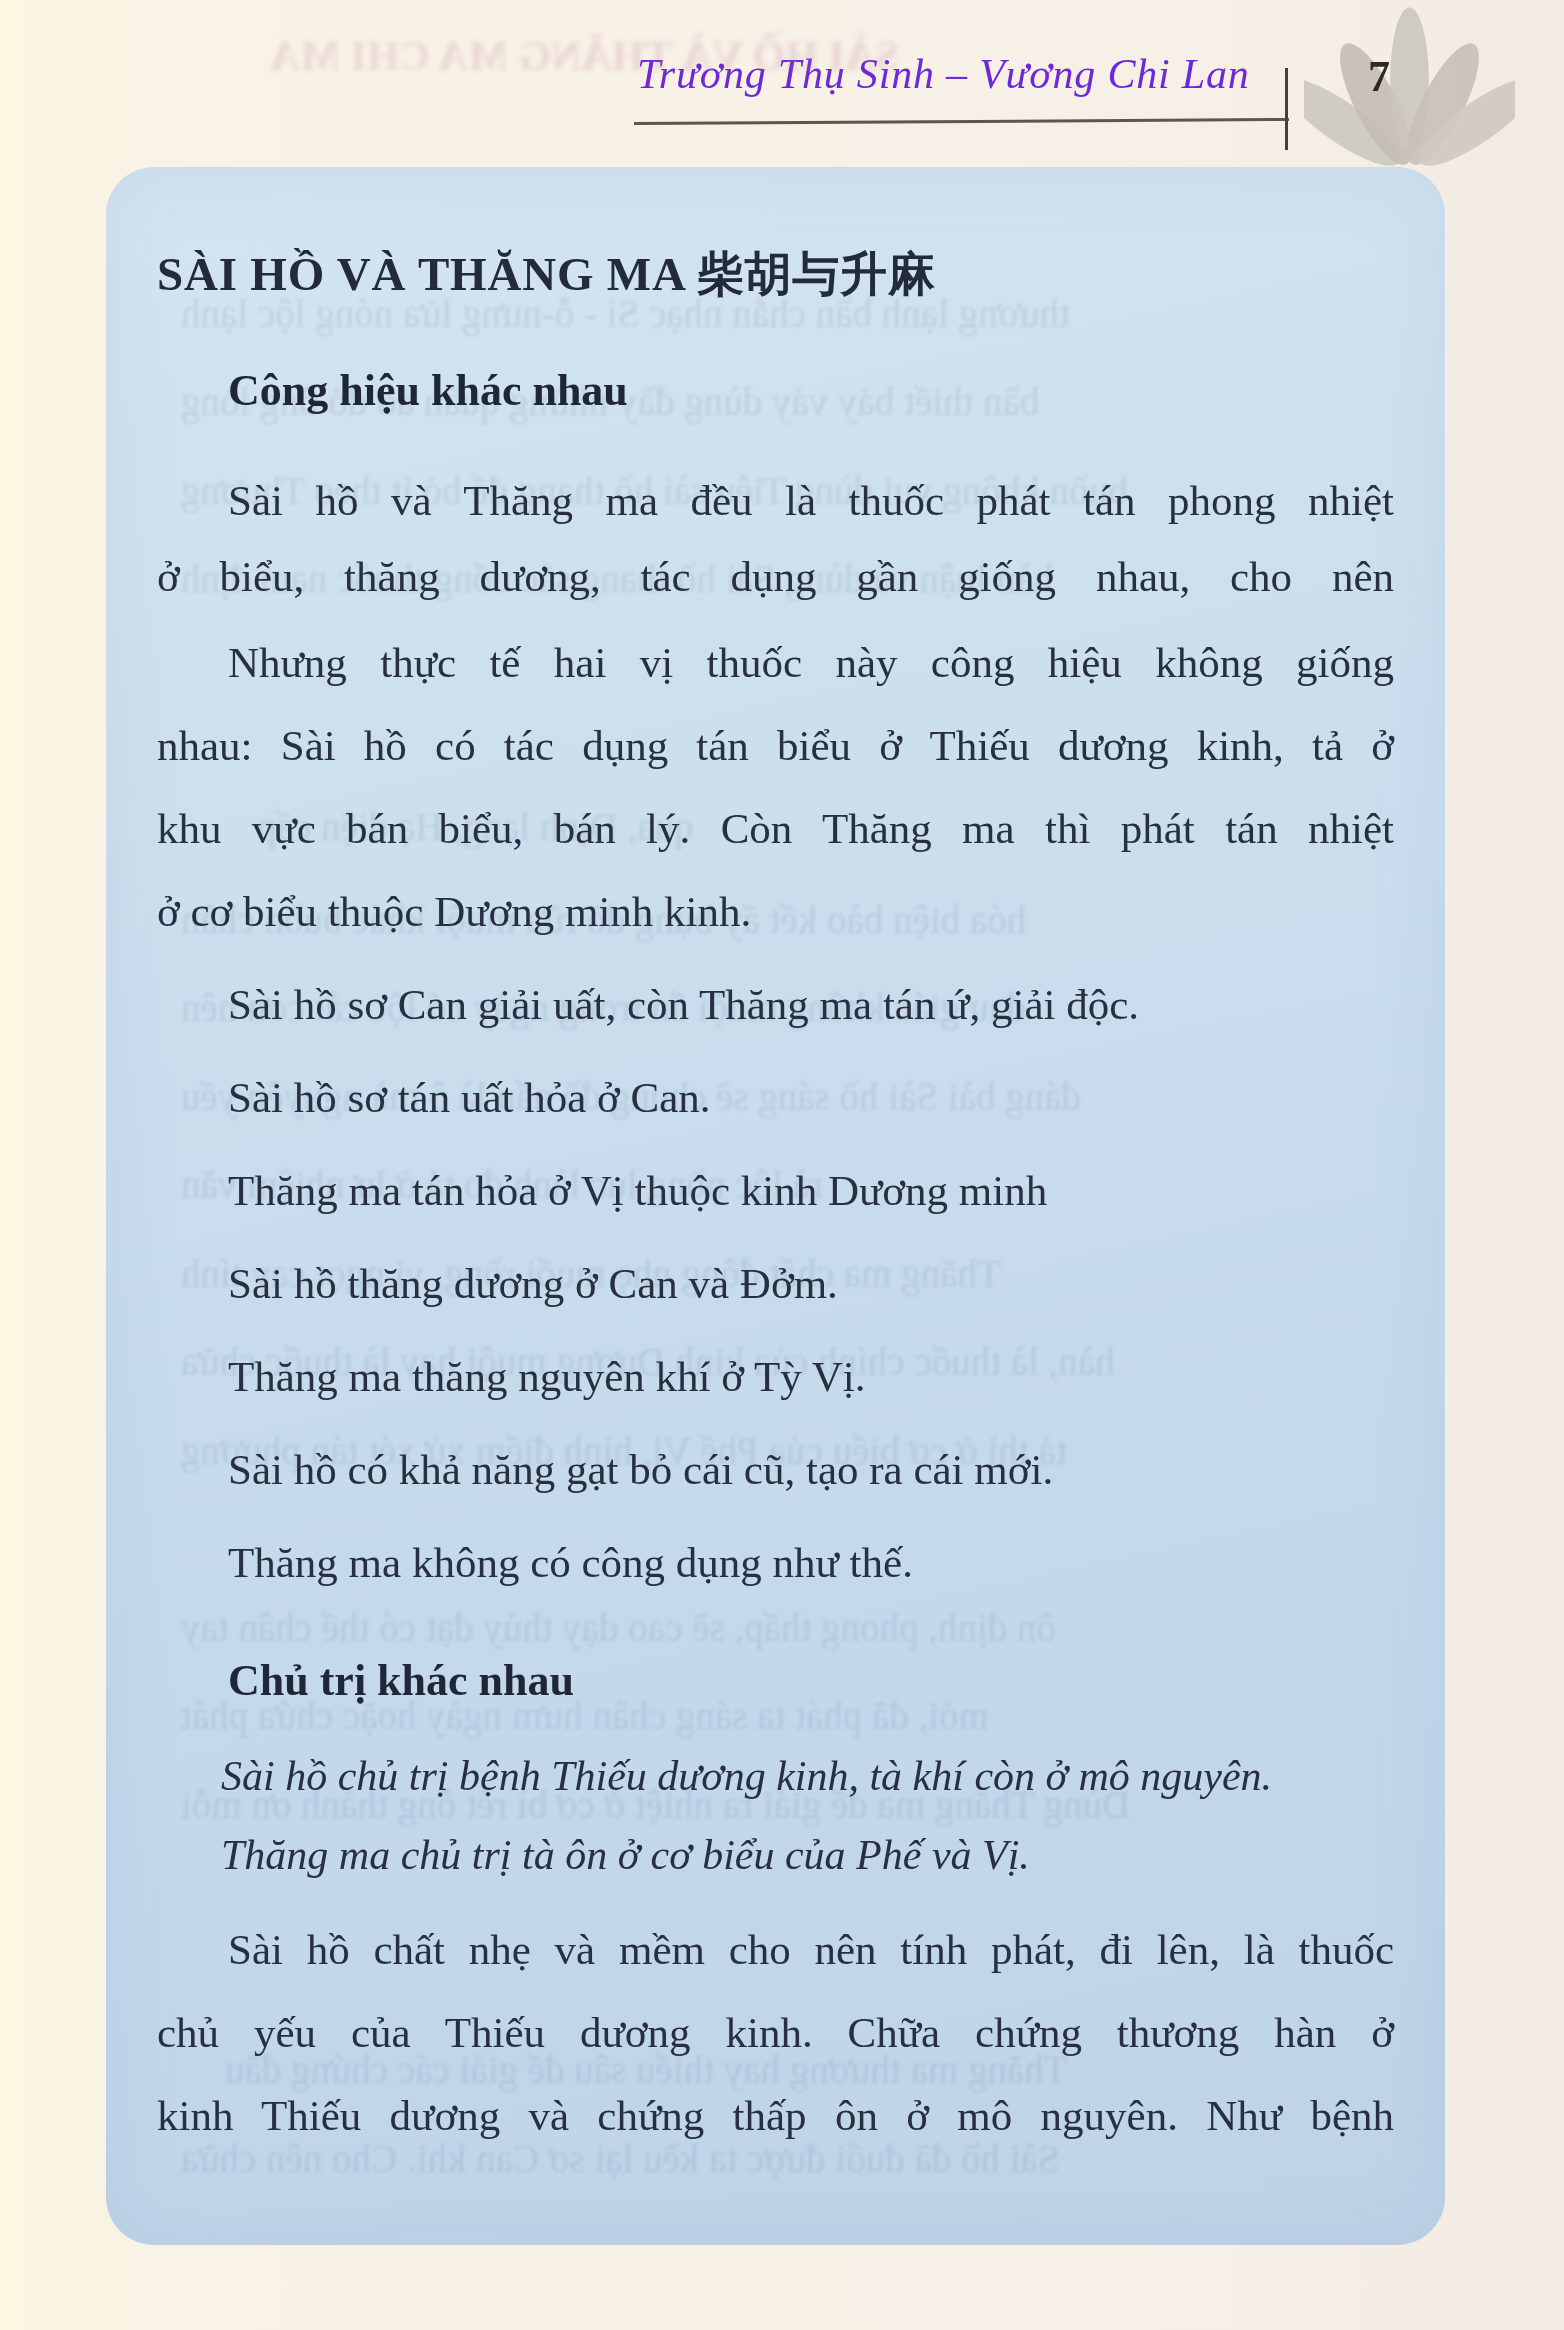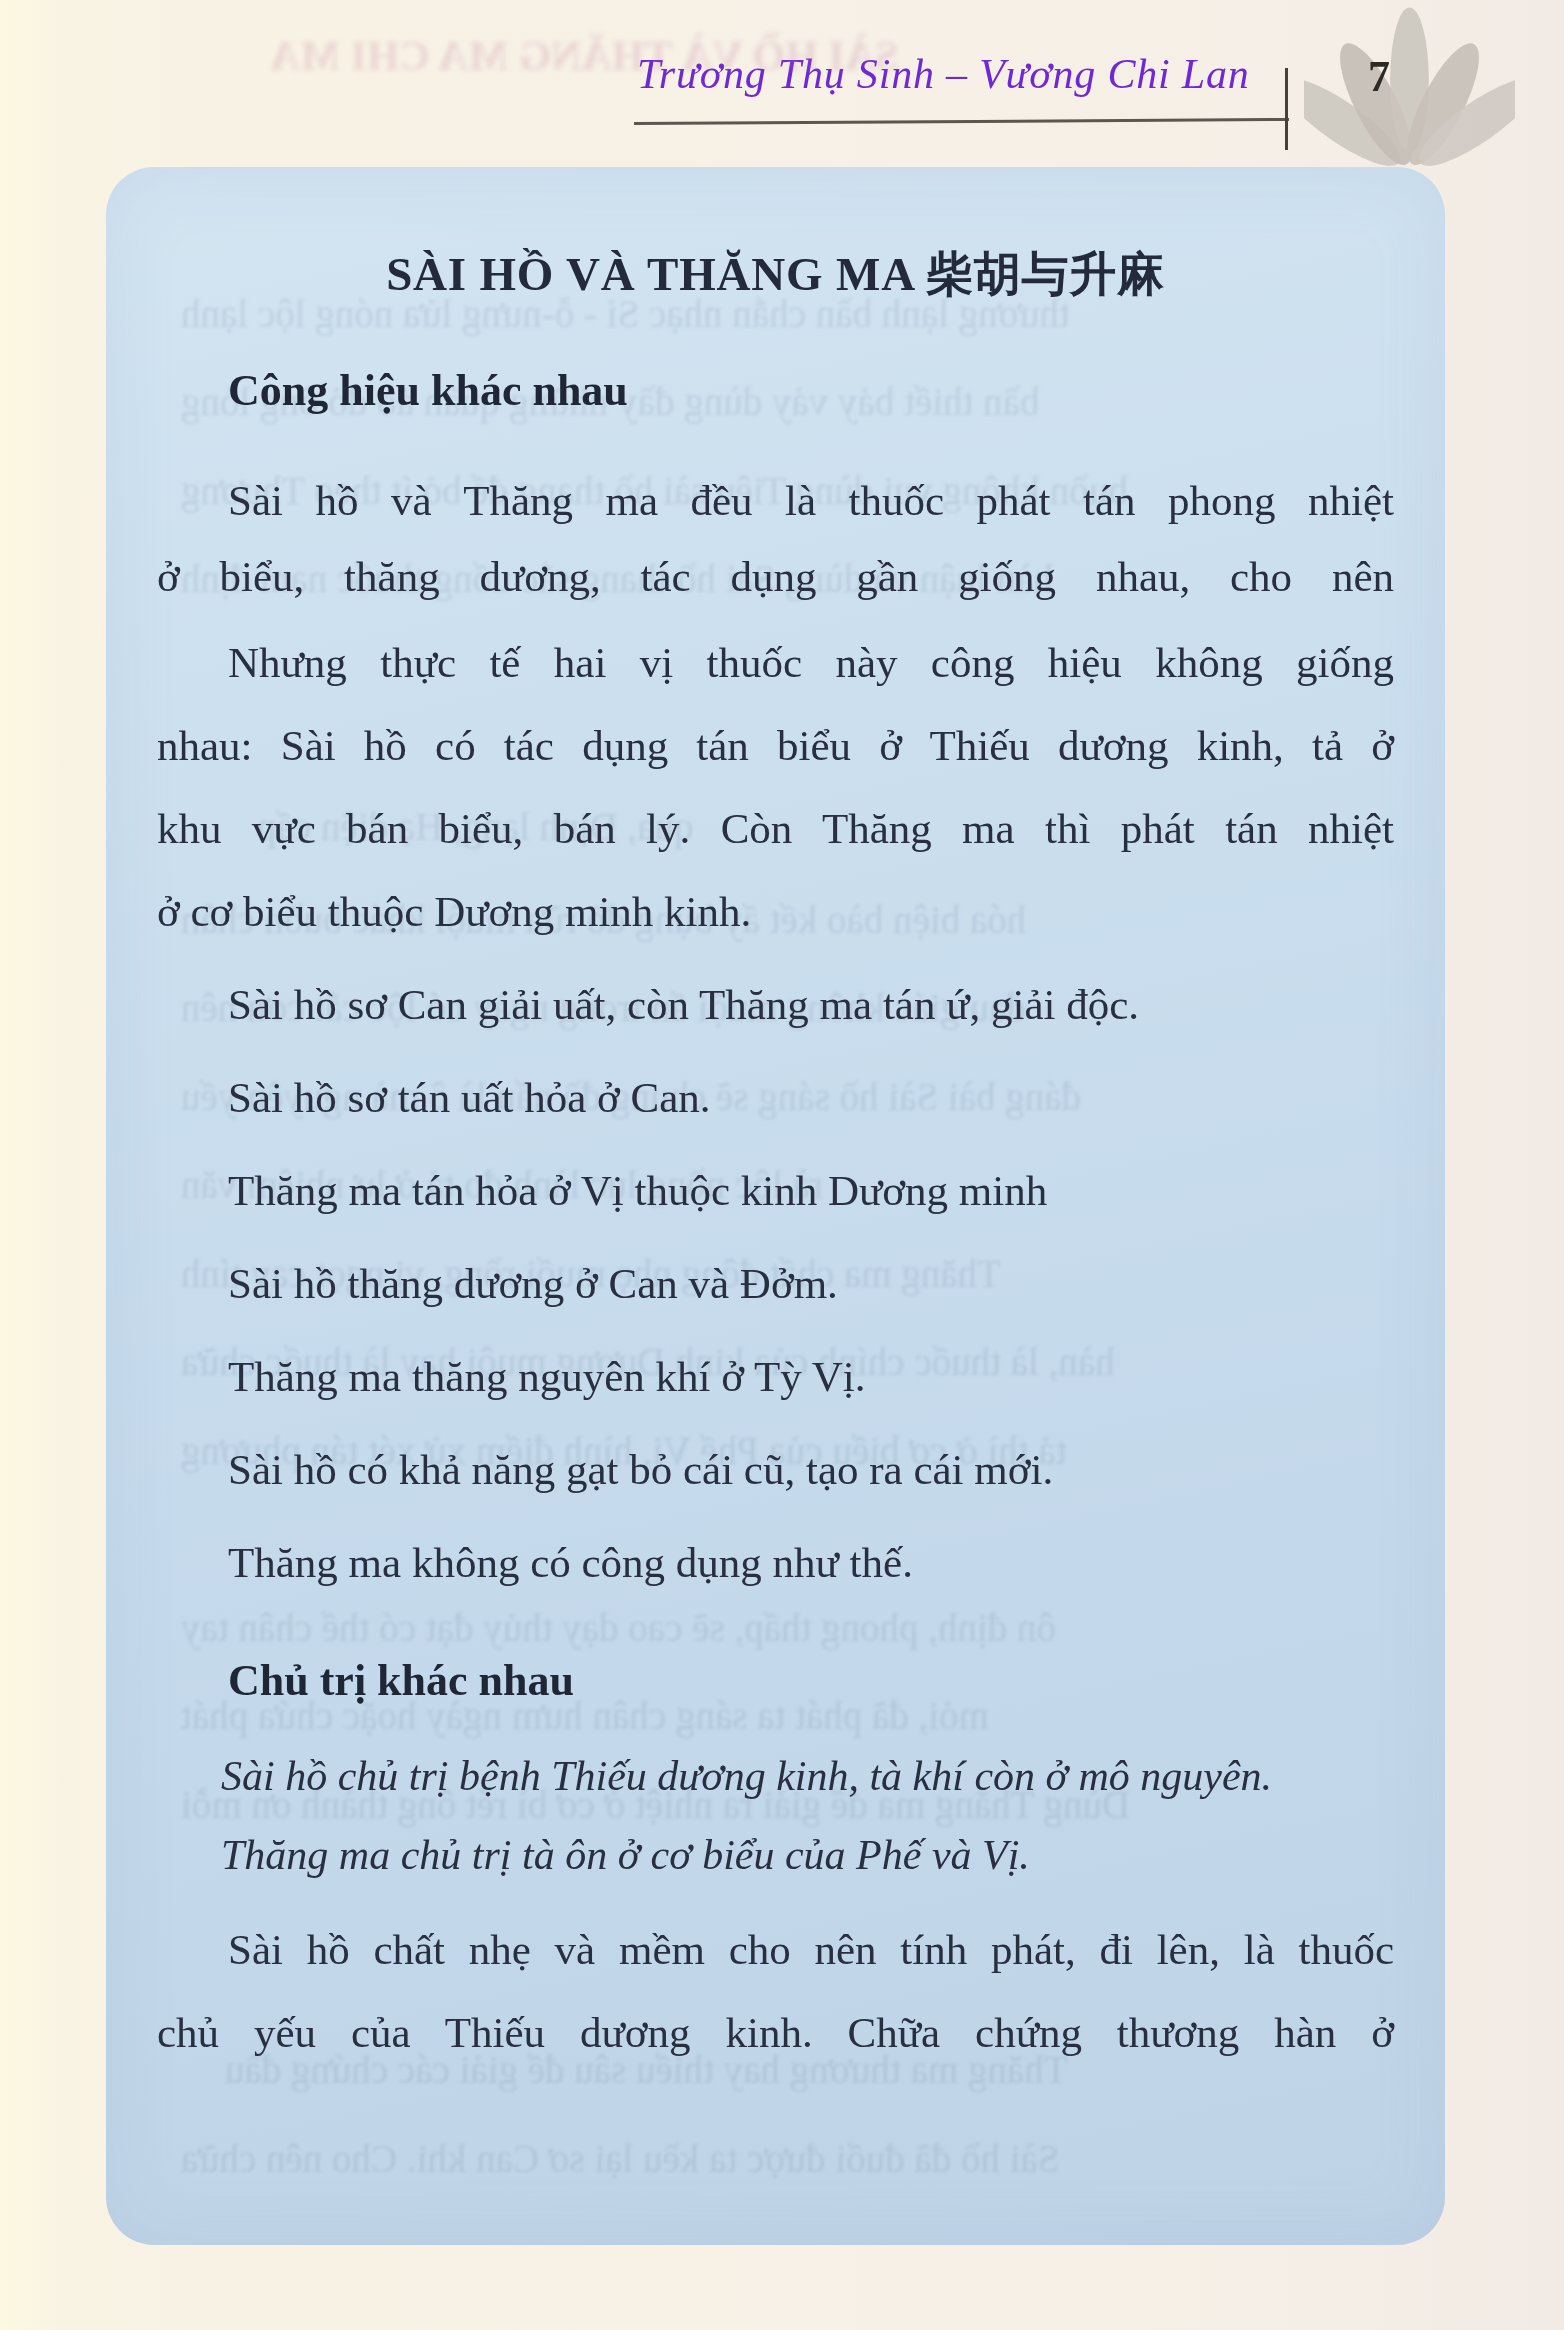"SÀI HỒ VÀ THĂNG MA 柴胡与升麻" .article-title { text-align: center -> left }
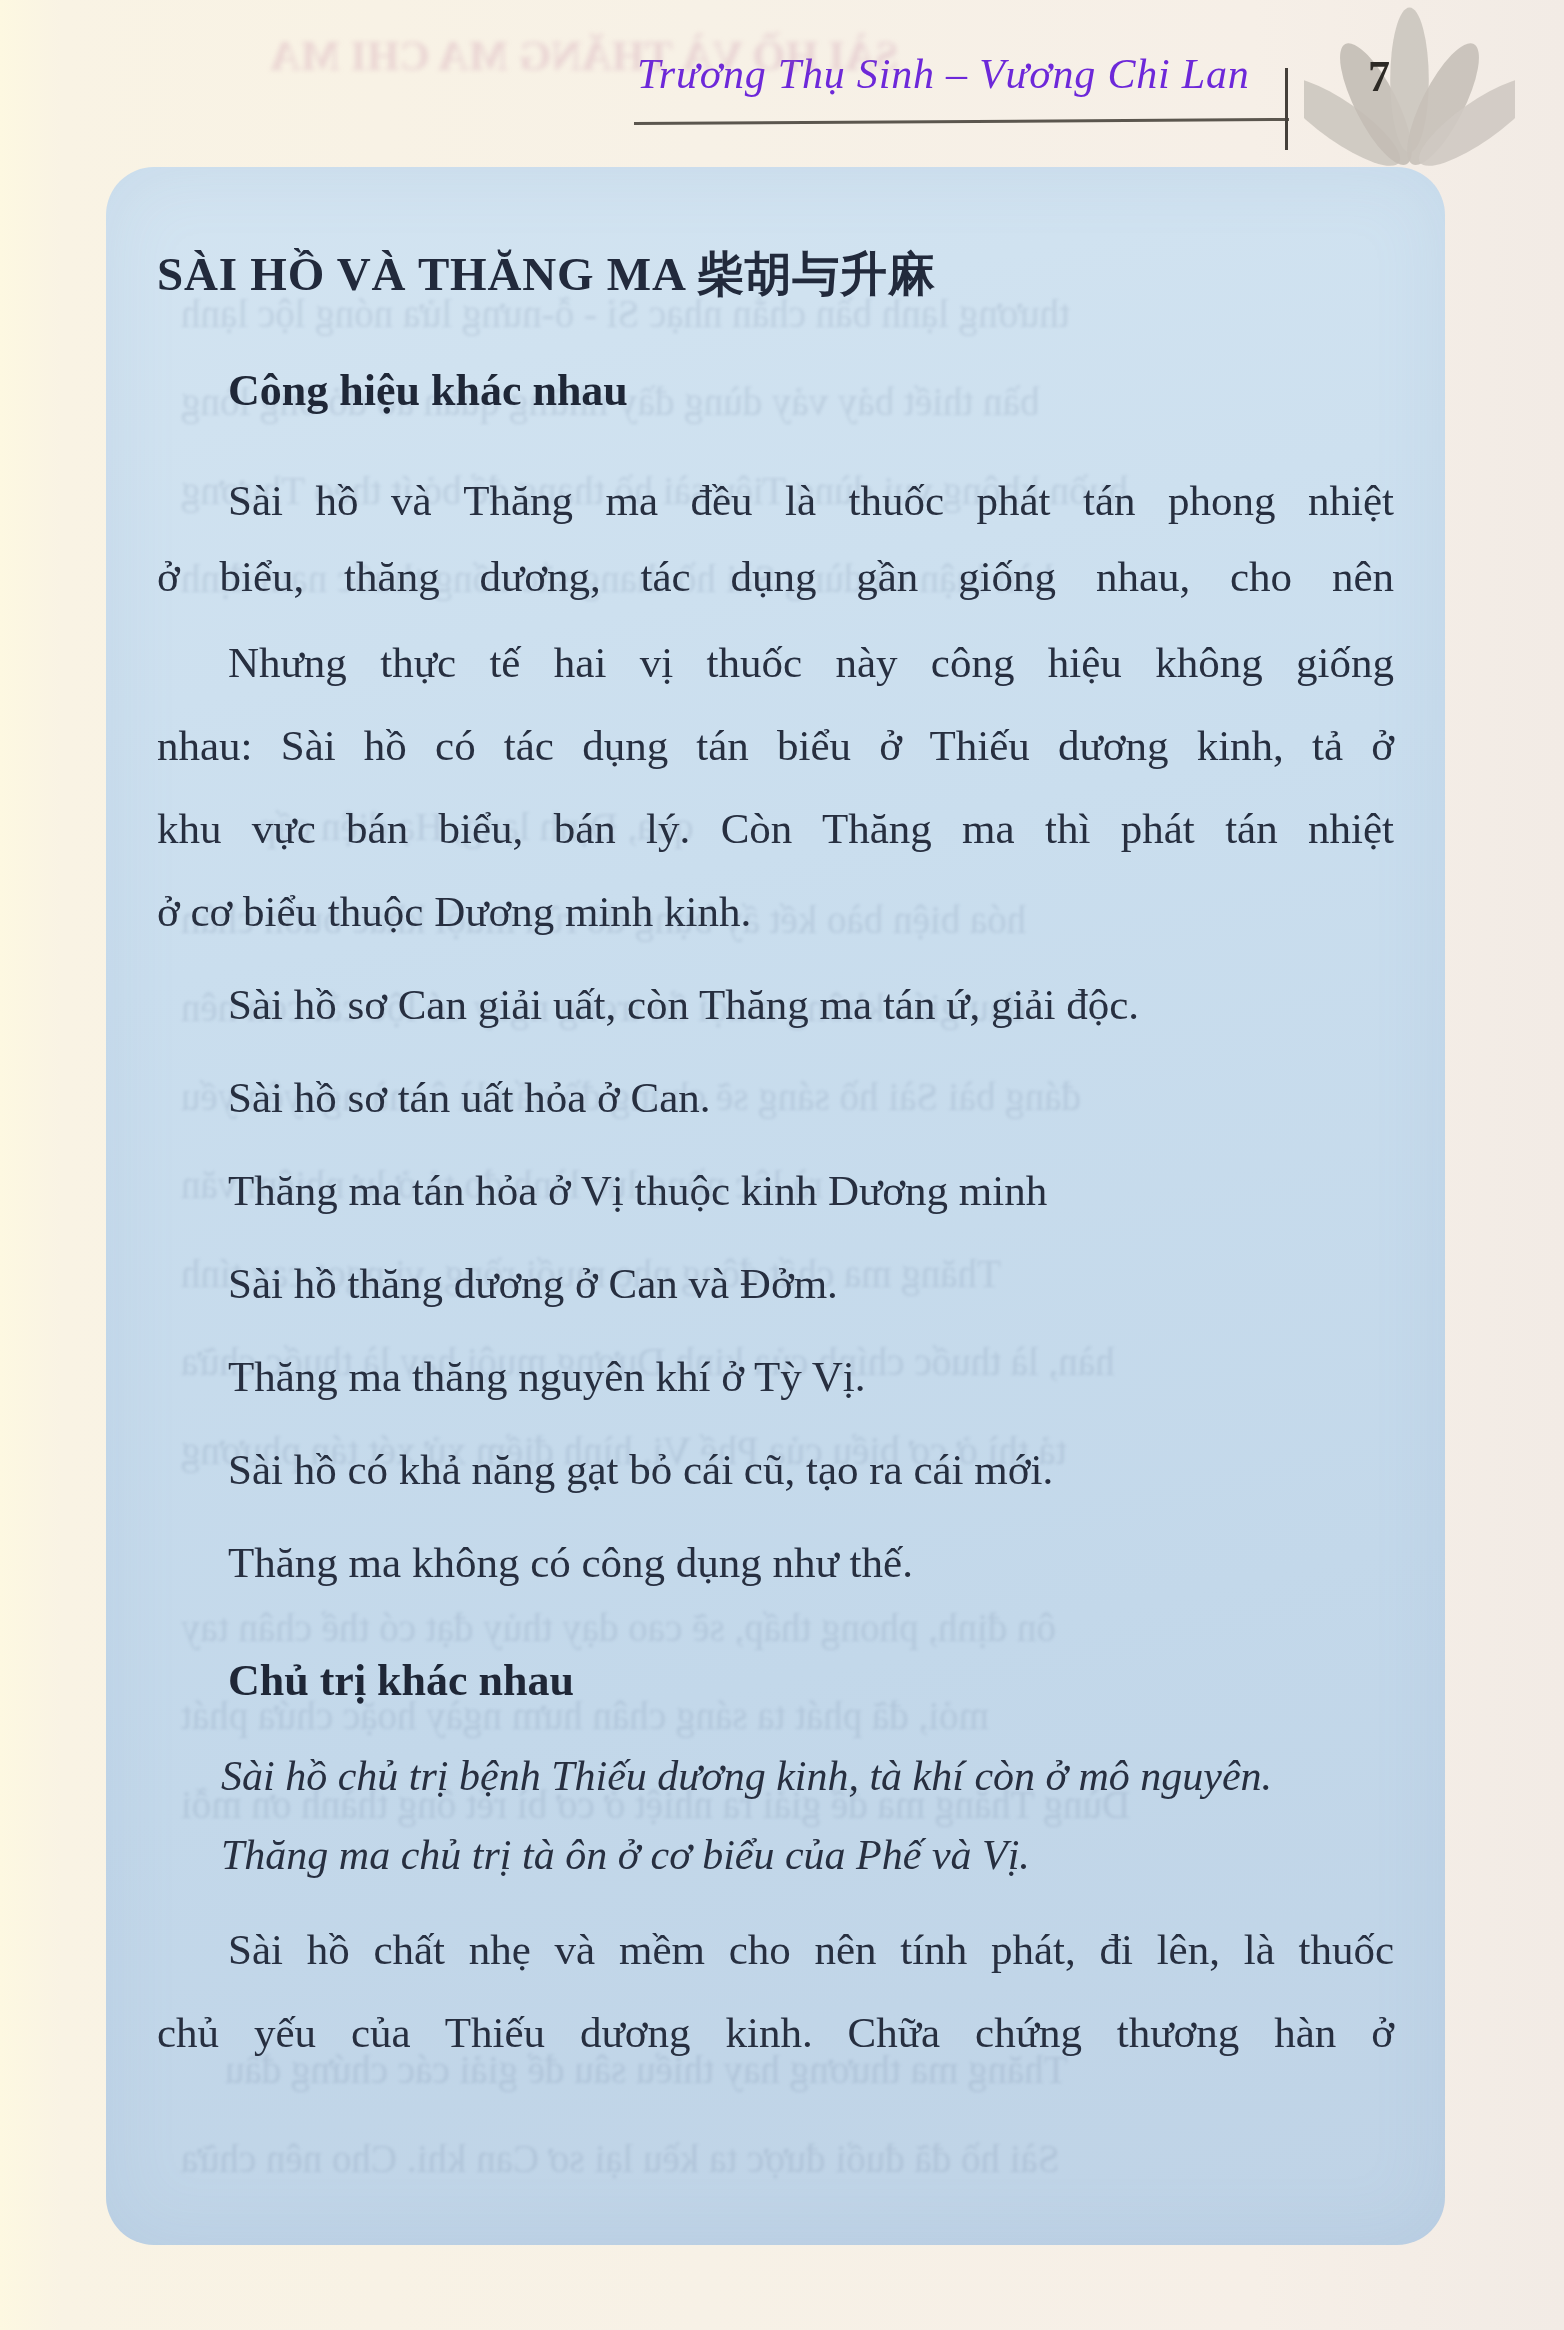"kinh Thiếu dương và chứng" div.ln { html: none -> <div>kinh Thiếu dương và chứng thấp ôn ở mô nguyên. Như bệnh</div> }
